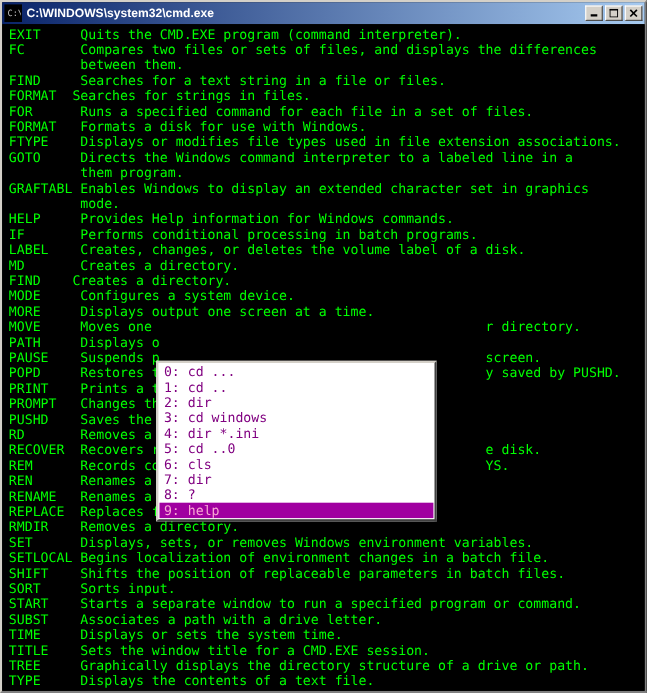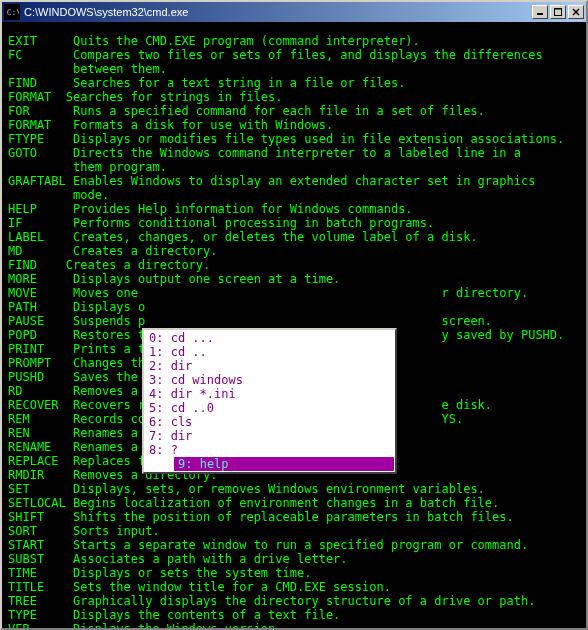"C:\WINDOWS\system32\cmd.exe" .titlebar-text { font-weight: normal -> bold }
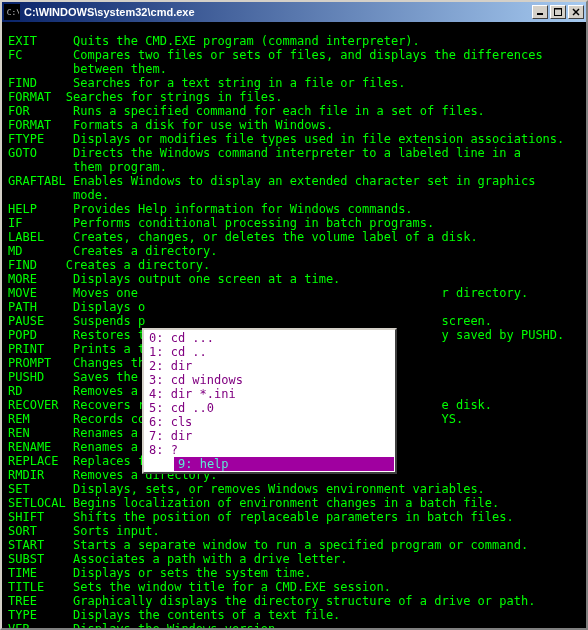"EXIT Quits the CMD.EXE program" .terminal { padding: 12px 6px -> 2px 6px }
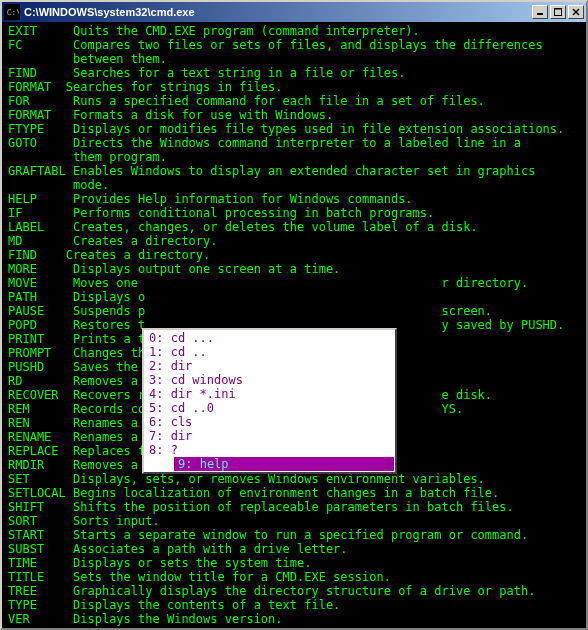"MODE Configures a system device." div.line { html: none -> <div>MODE Configures a system device.</div> }
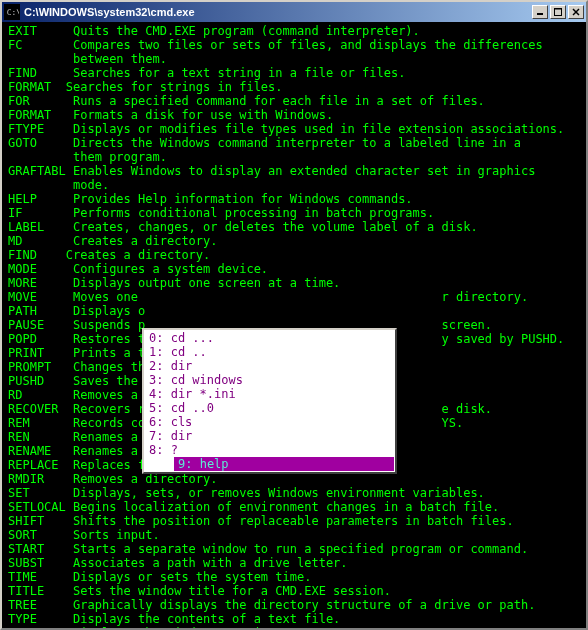"9: help" .popup-row.sel { color: #5eead4 -> #f9a8d4; margin-left: 29px -> none }
